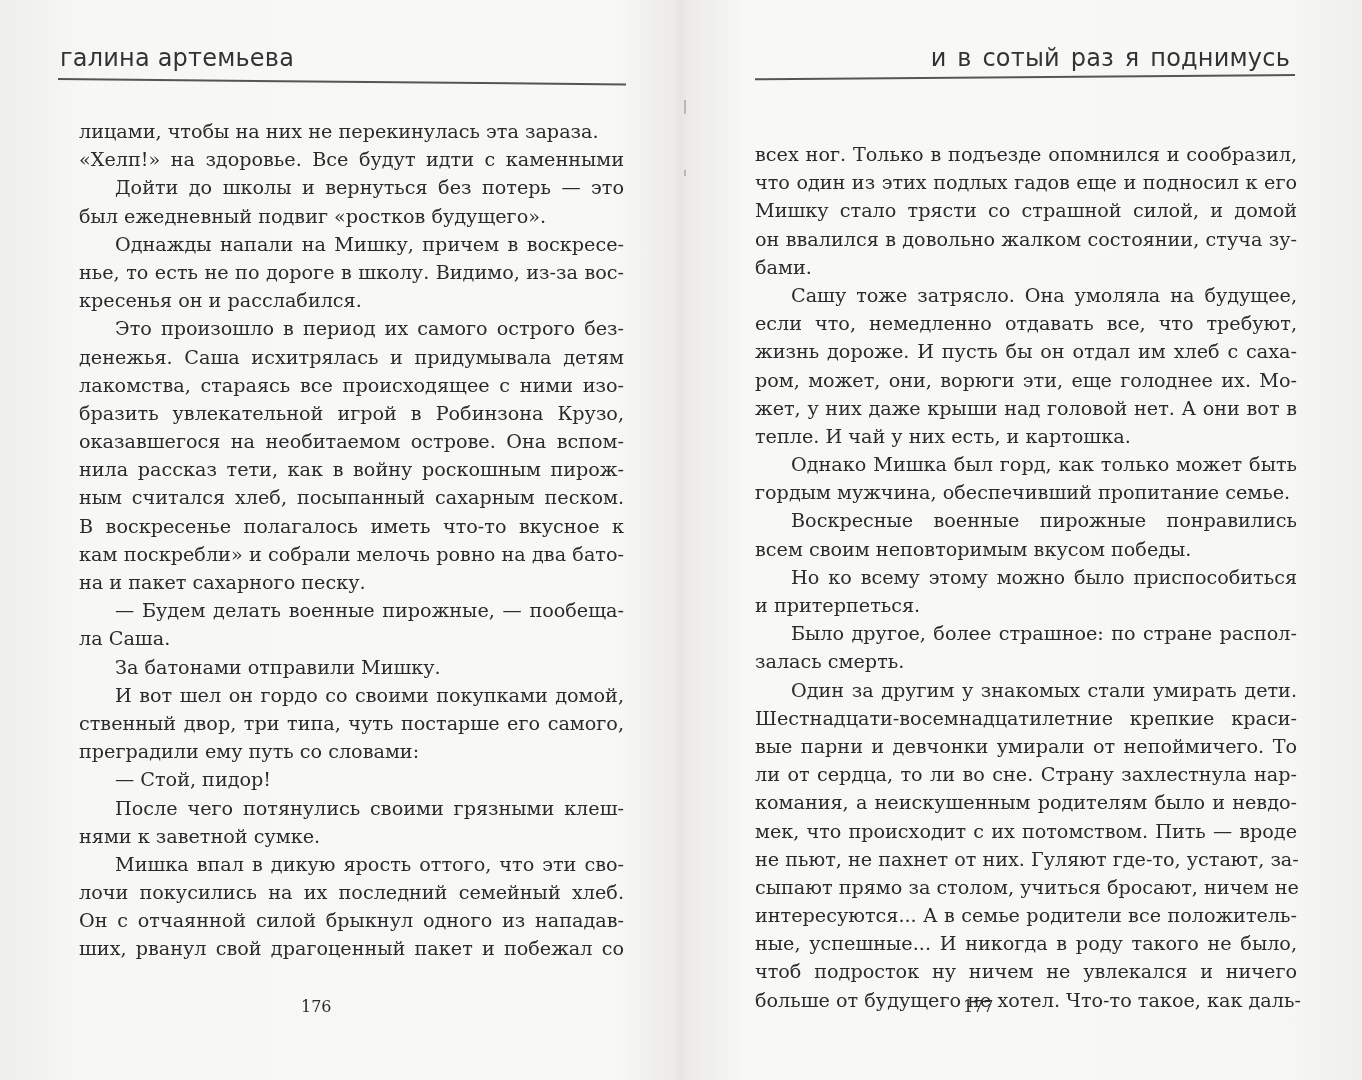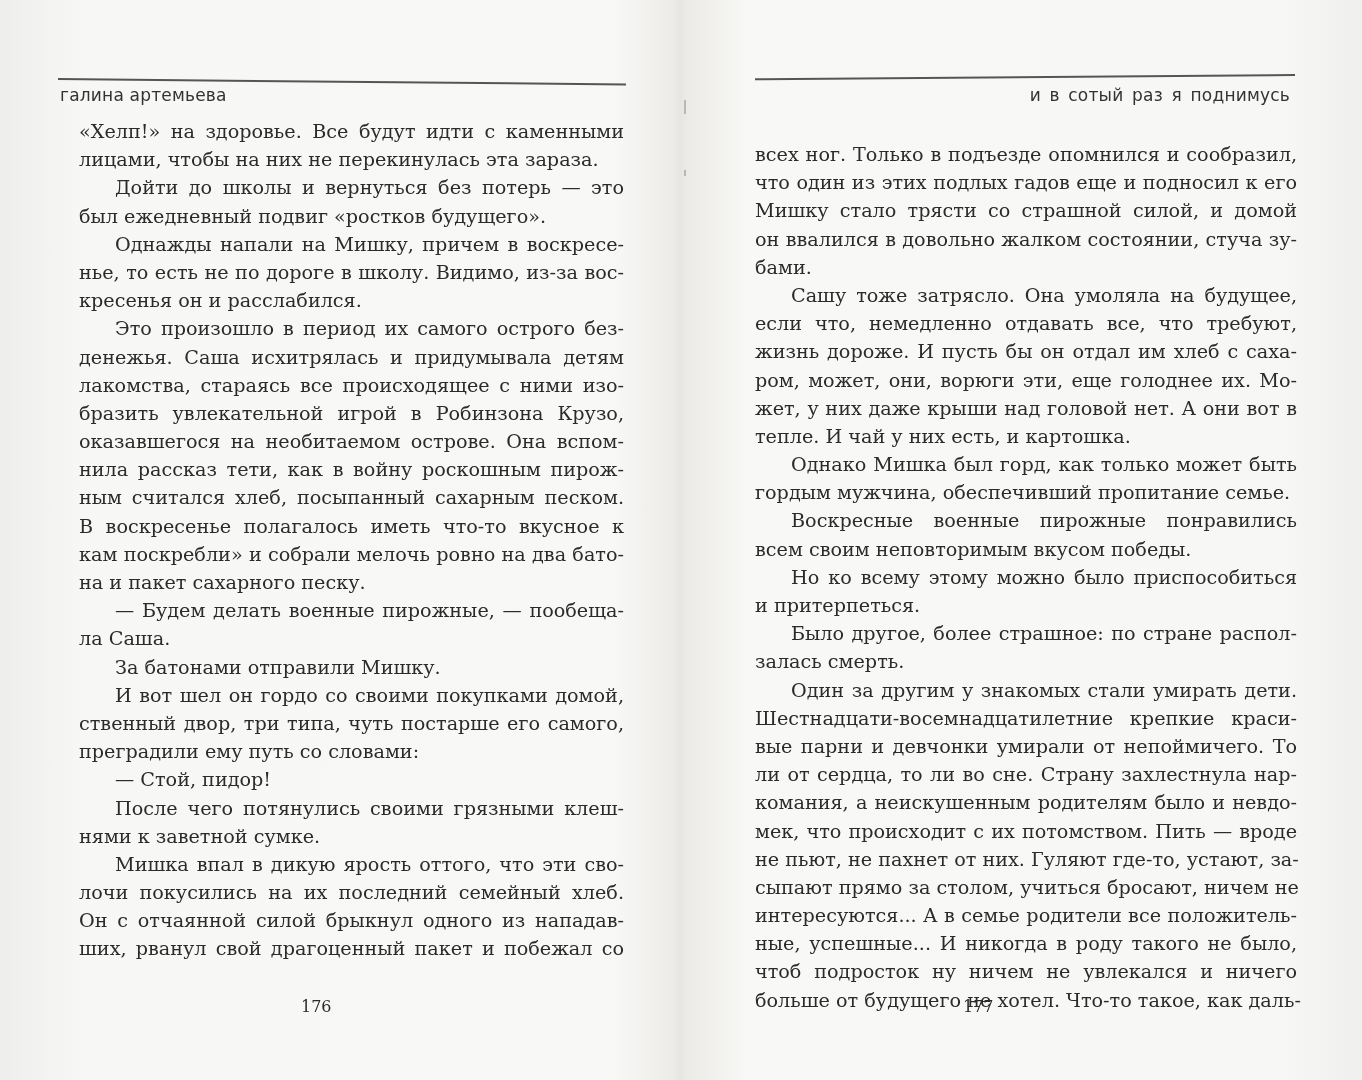"галина артемьева" .running-head { font-size: 17px -> 24px; margin-top: 41px -> none }
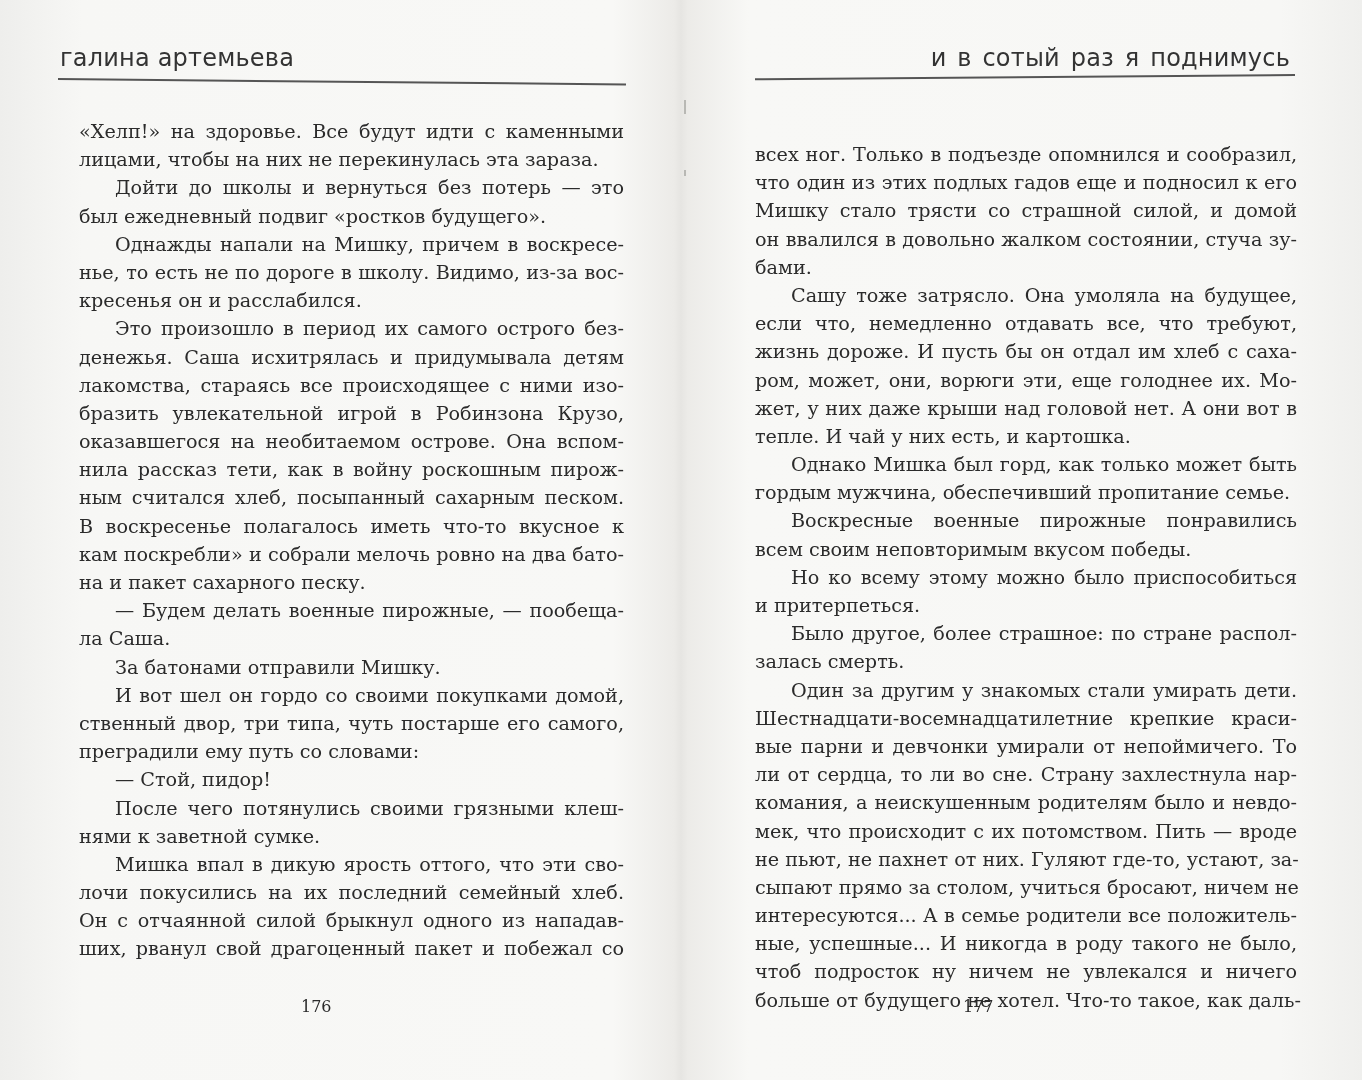"«Хелп!» на здоровье. Все будут" span.line { order: before "лицами, чтобы на них не" -> after "лицами, чтобы на них не" }
